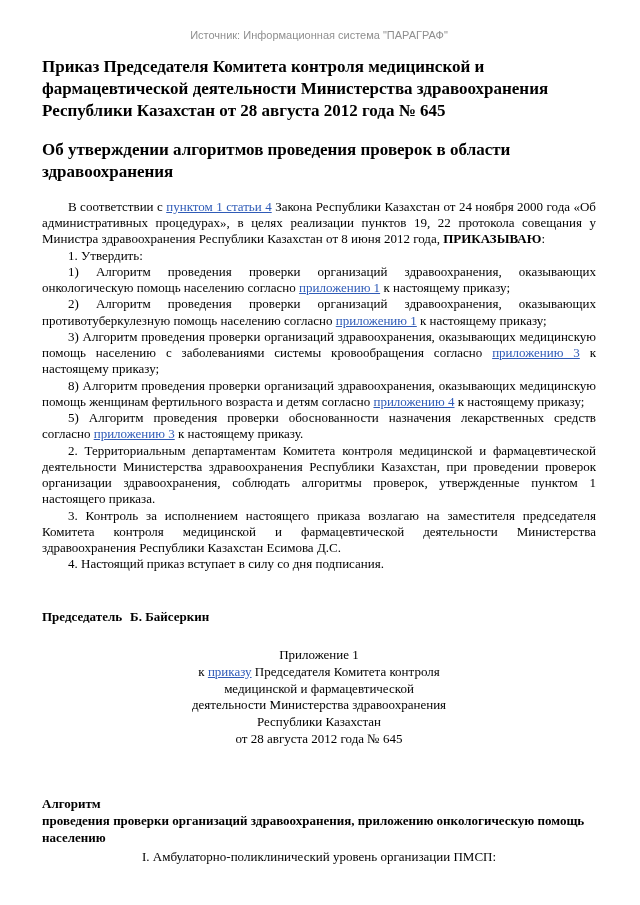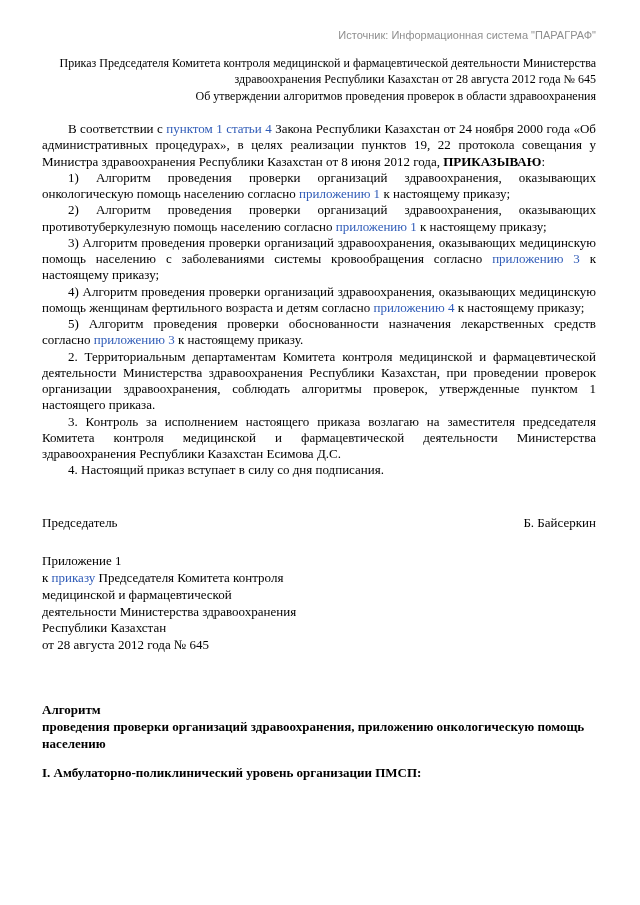"Источник: Информационная система" .src-header { text-align: right -> center }
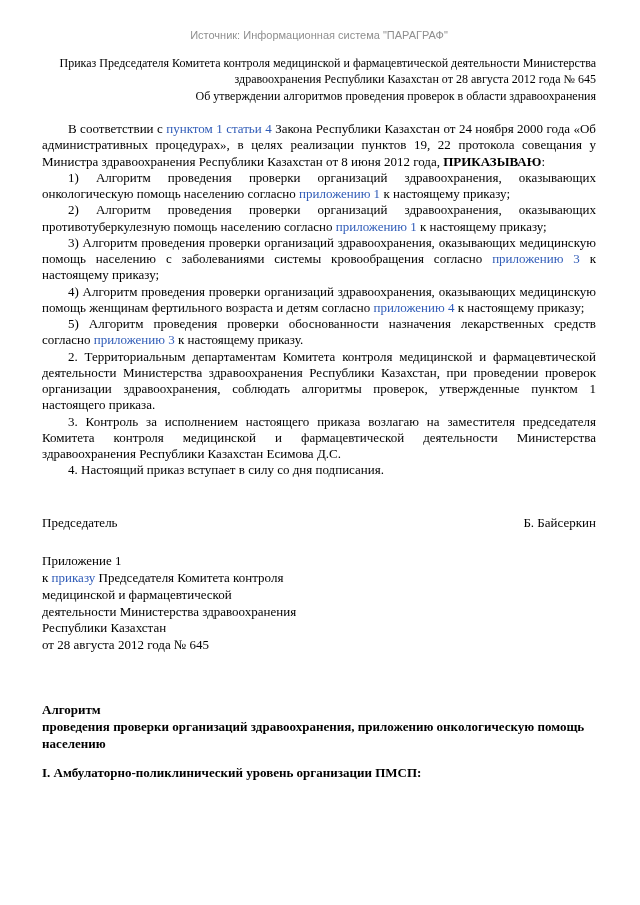"Приказ Председателя Комитета контроля" .doc-title { font-size: 12px -> 17px; font-weight: normal -> bold; text-align: right -> left }
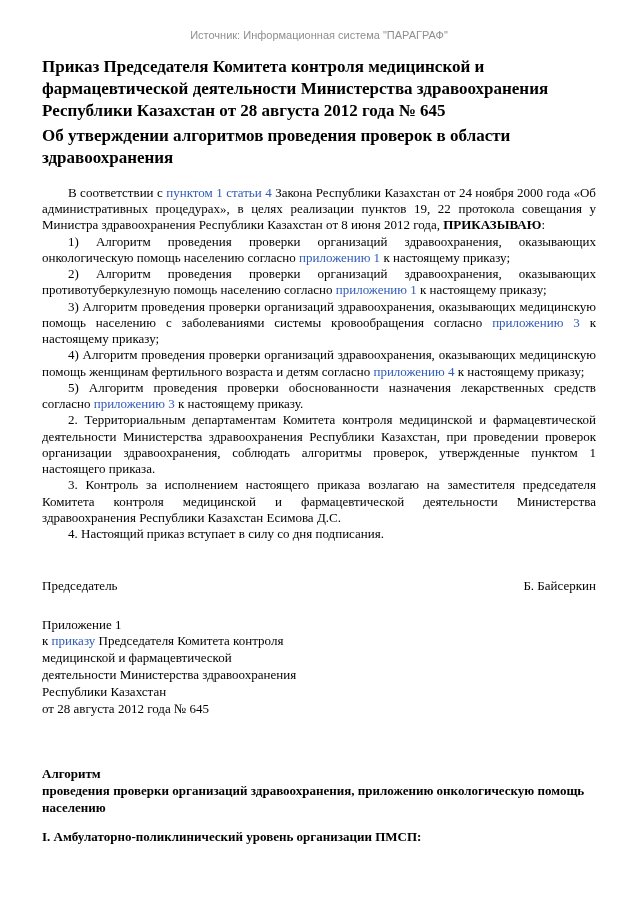"Об утверждении алгоритмов проведения" .doc-title .subtitle { margin-top: 2px -> 16px }
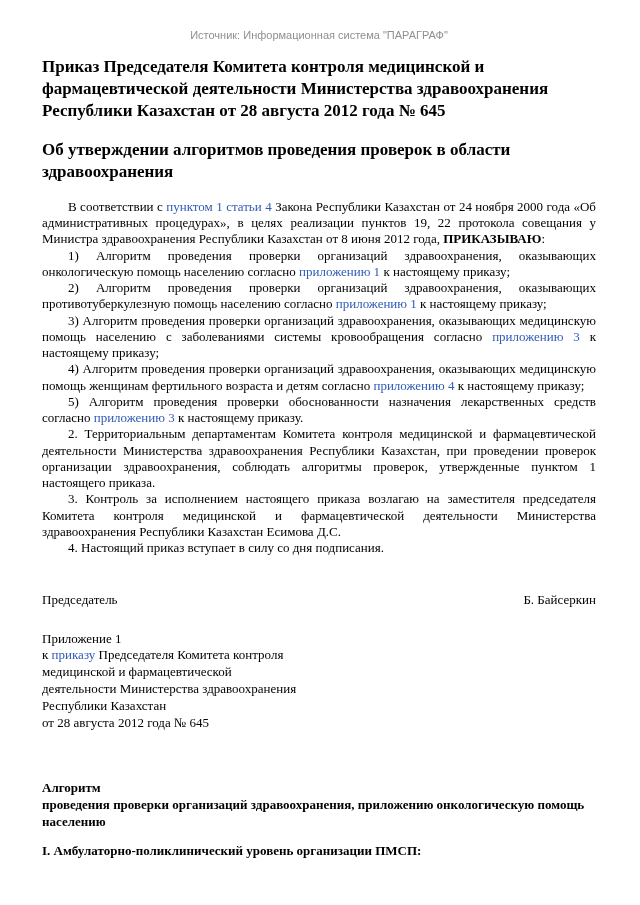"пунктом 1 статьи 4" a.link, span.link { text-decoration: none -> underline }
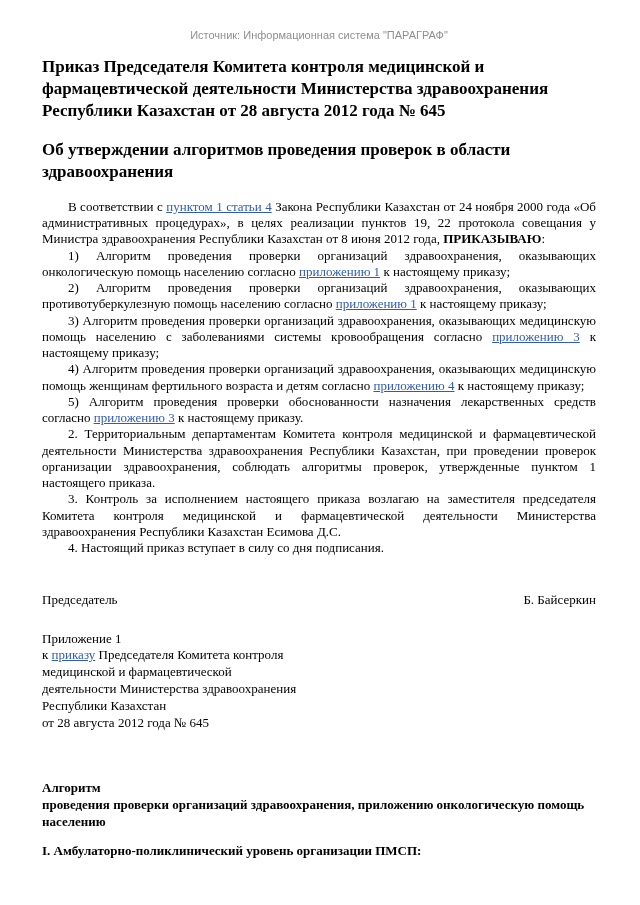"1. Утвердить:" p.para { html: none -> <p>1. Утвердить:</p> }
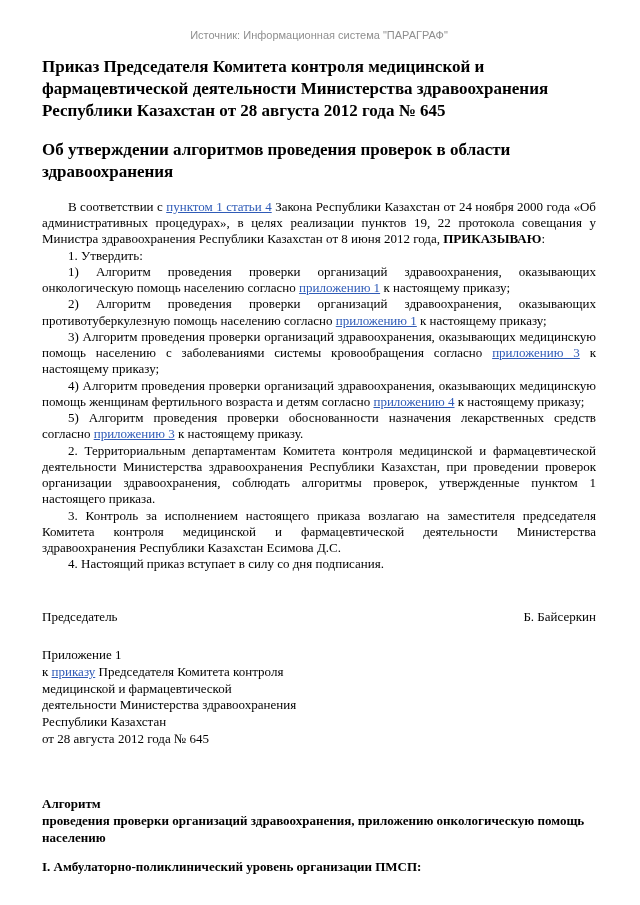"4) Алгоритм проведения проверки" span { text: 4 -> 8 }
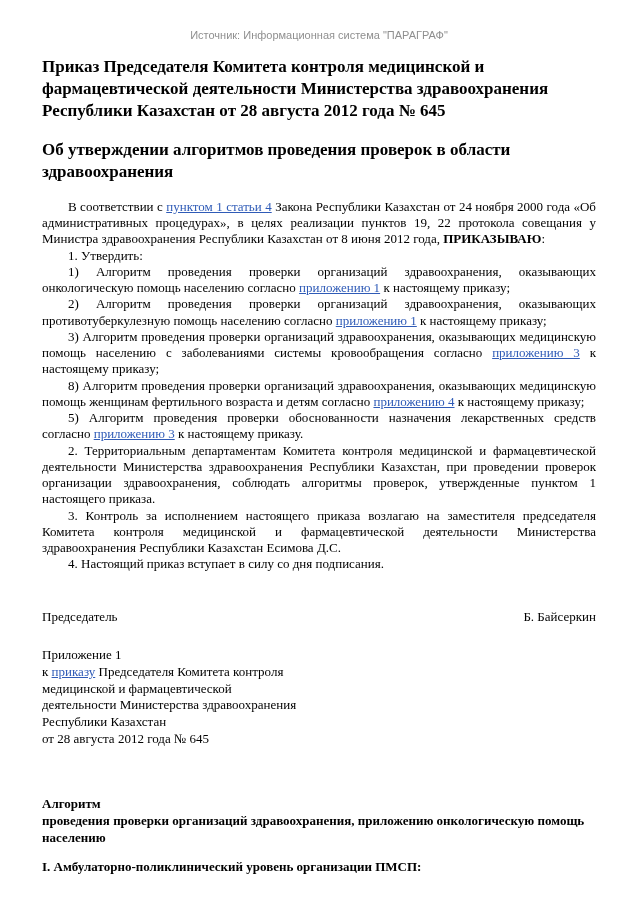"Председатель" .signature-row { font-weight: normal -> bold; gap: none -> 8px; justify-content: space-between -> flex-start }
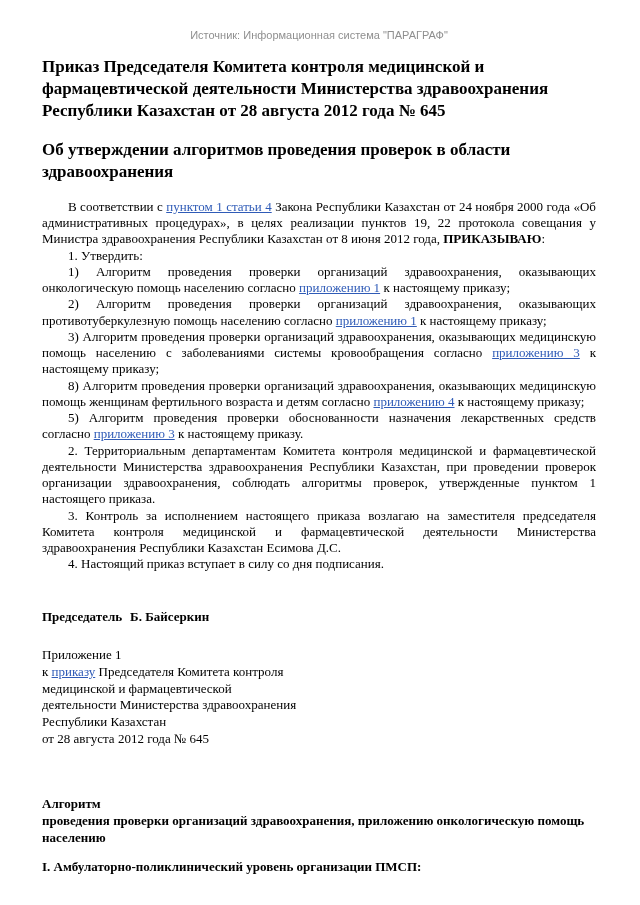"Приложение 1" .appendix { text-align: left -> center }
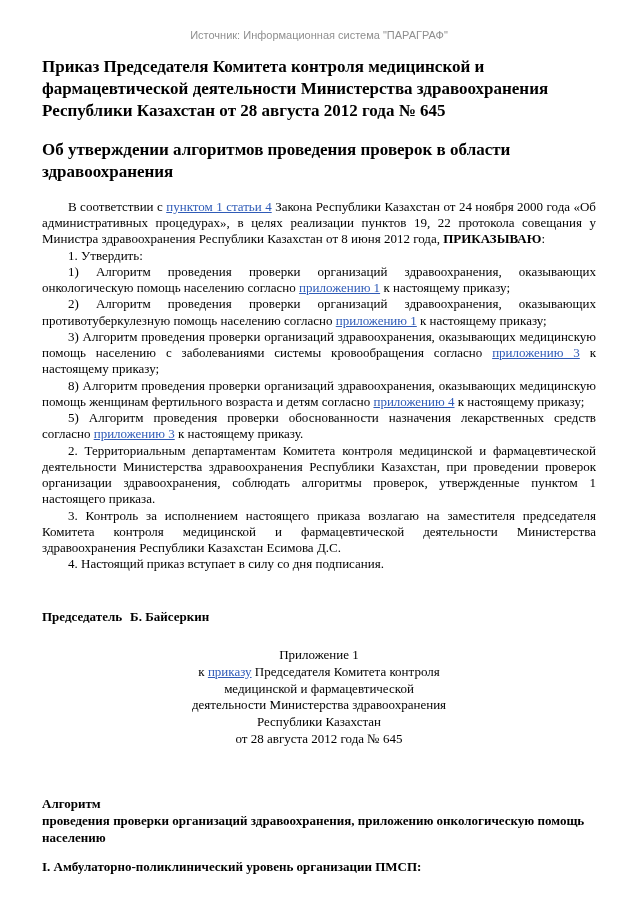"I. Амбулаторно-поликлинический уровень" .section-heading { font-weight: bold -> normal; margin-top: 12px -> 2px; text-align: none -> center }
